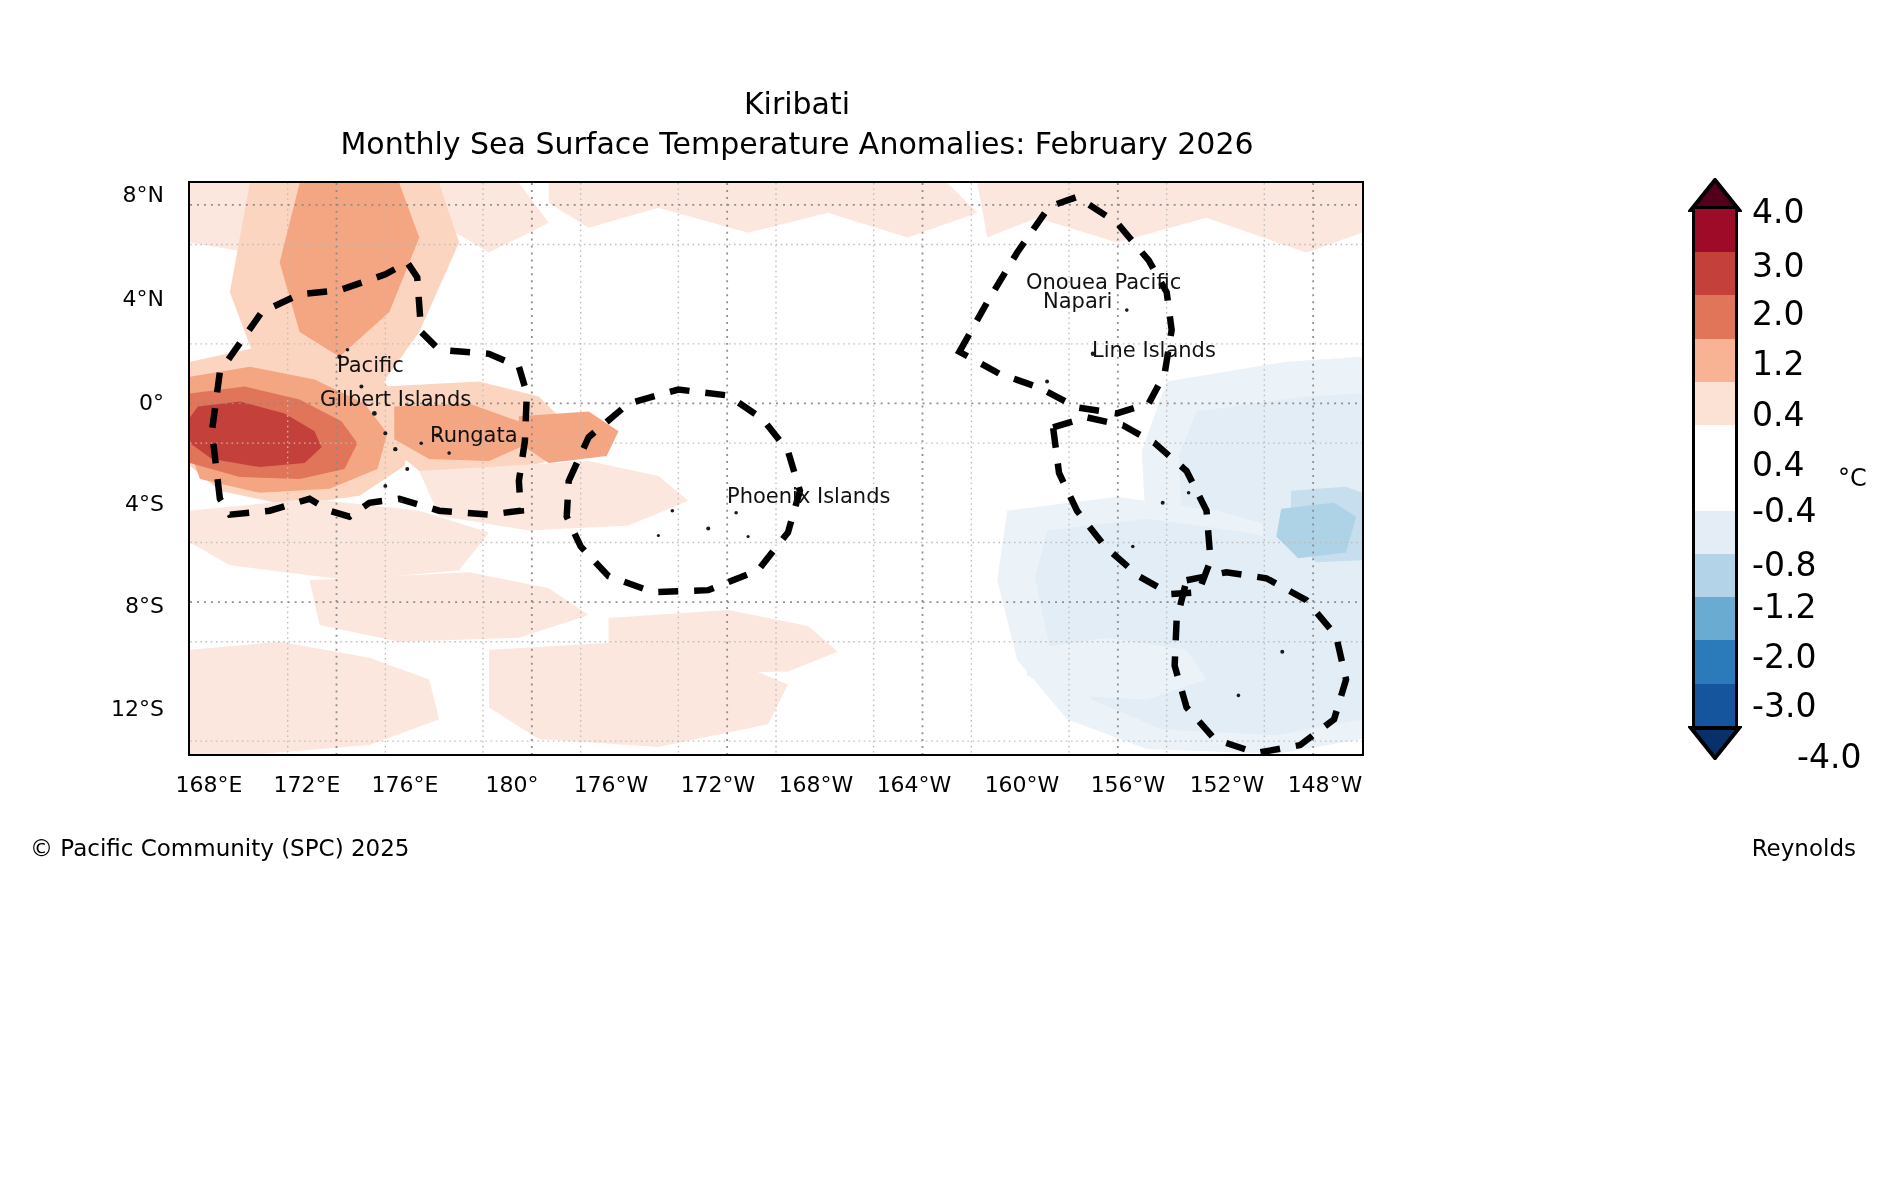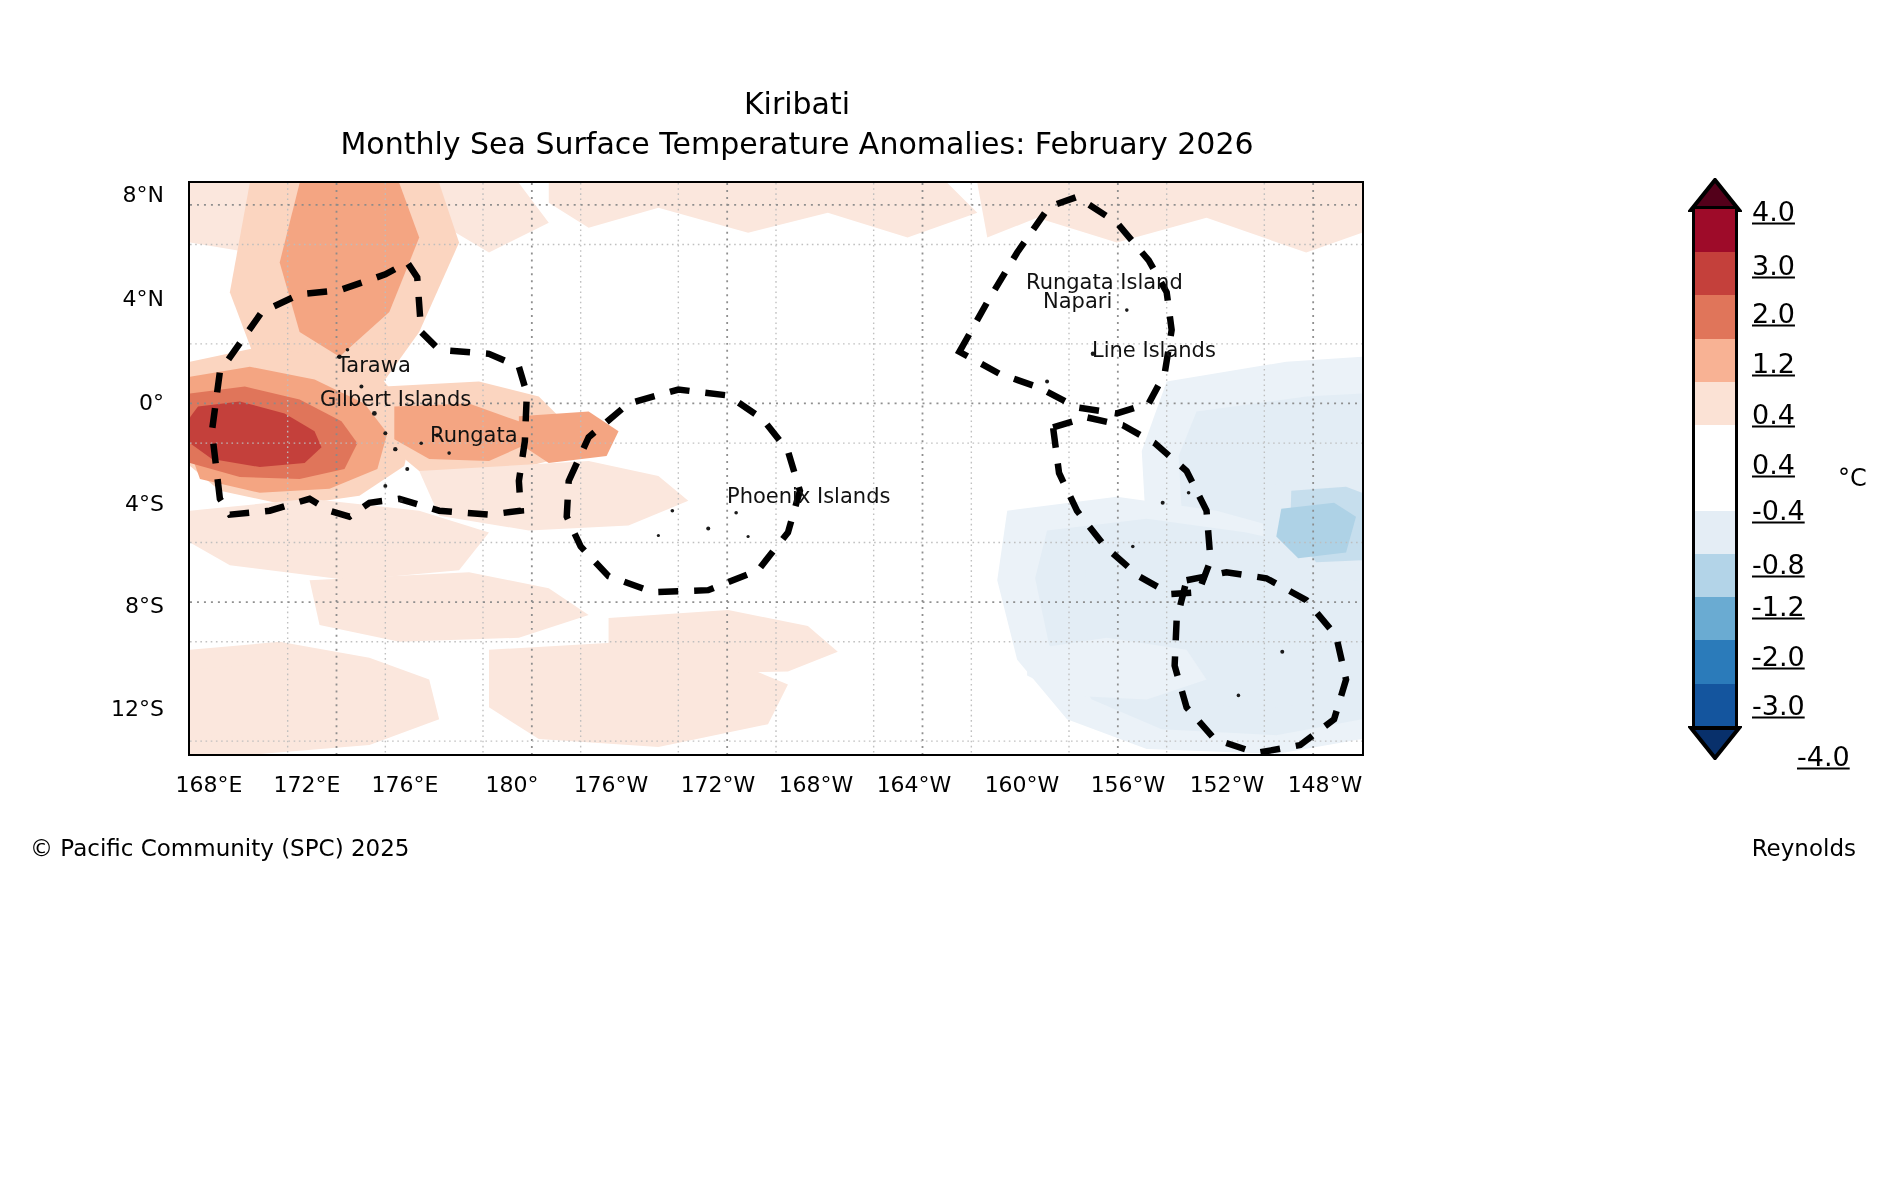"4.0" .cbar-ticks span { font-size: 27px -> 33px; text-decoration: underline -> none }
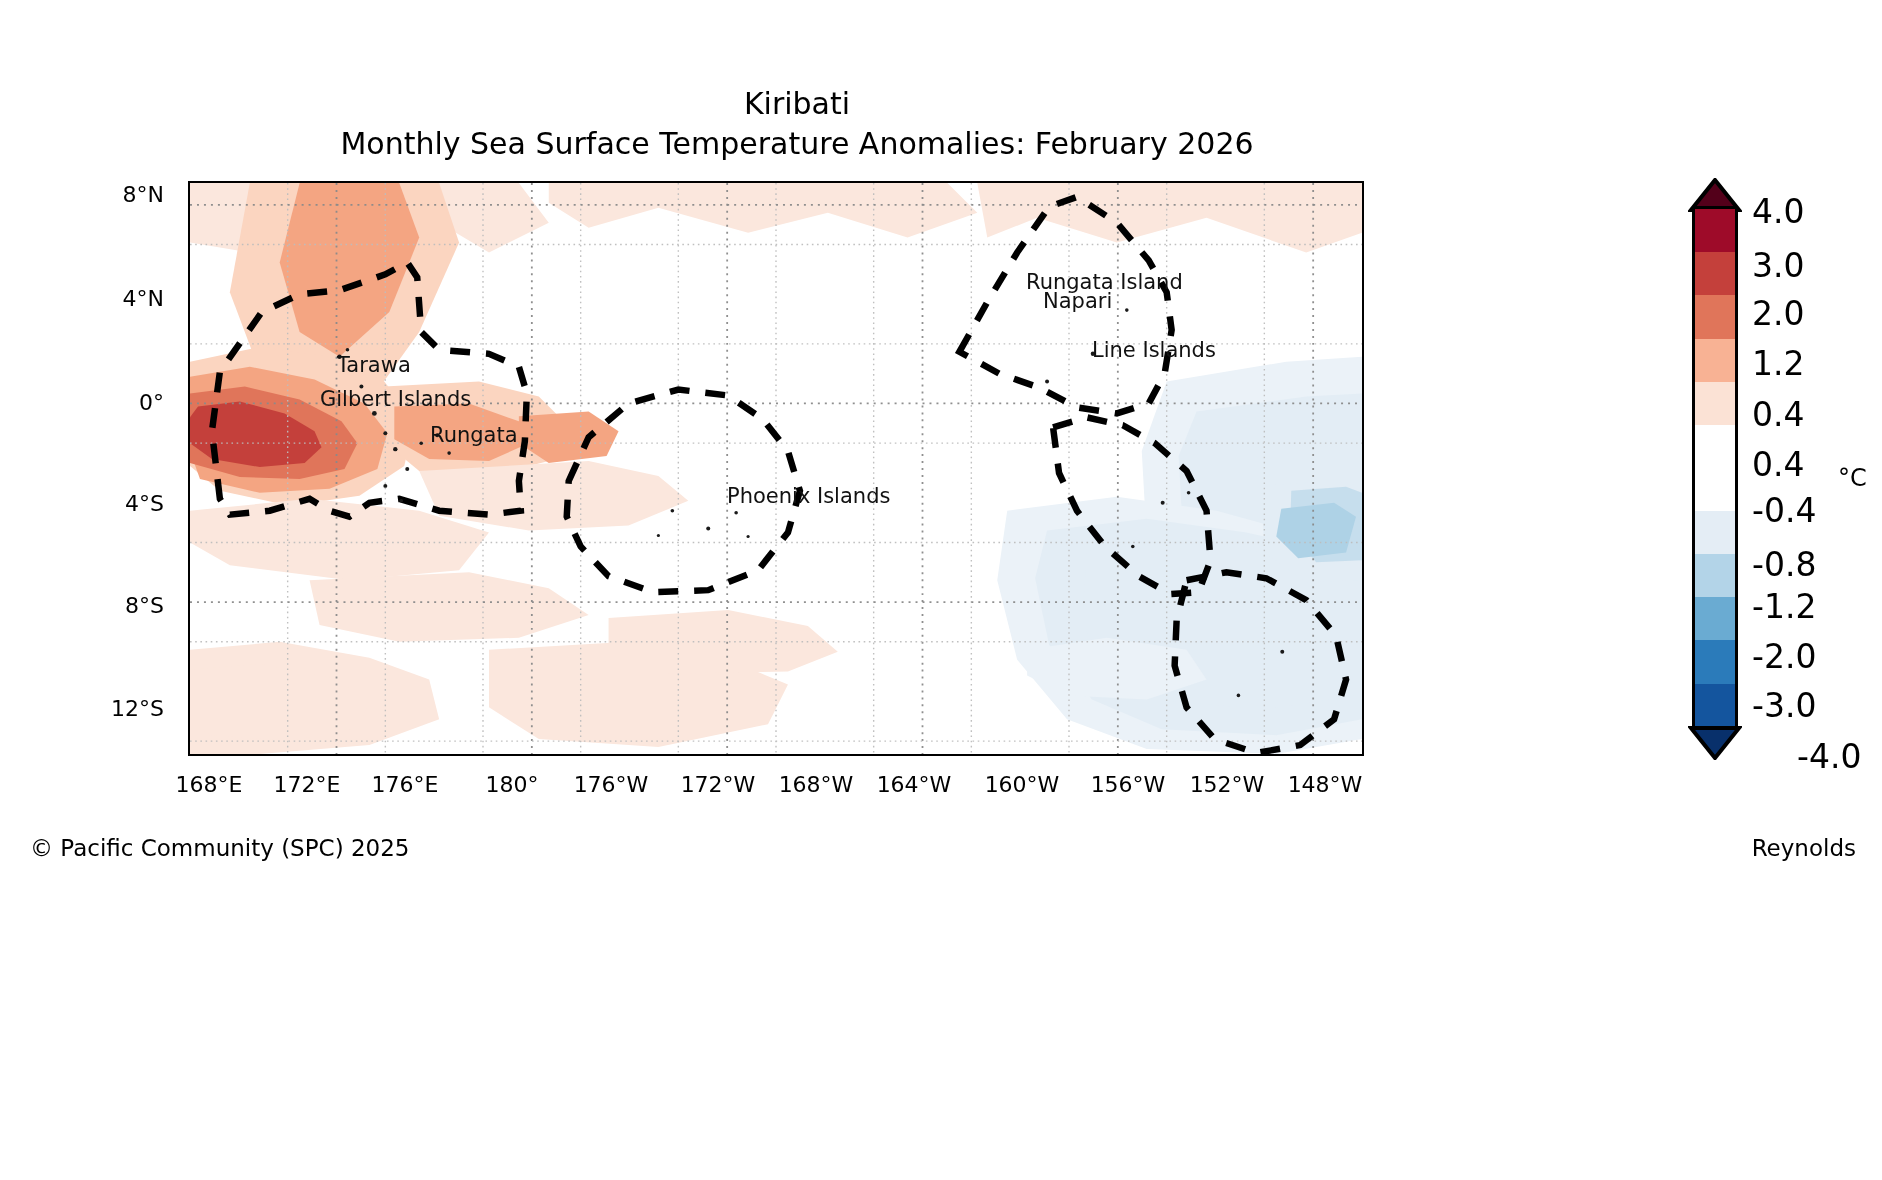"Rungata Island" div.maplabel { text: Rungata Island -> Onouea Pacific }
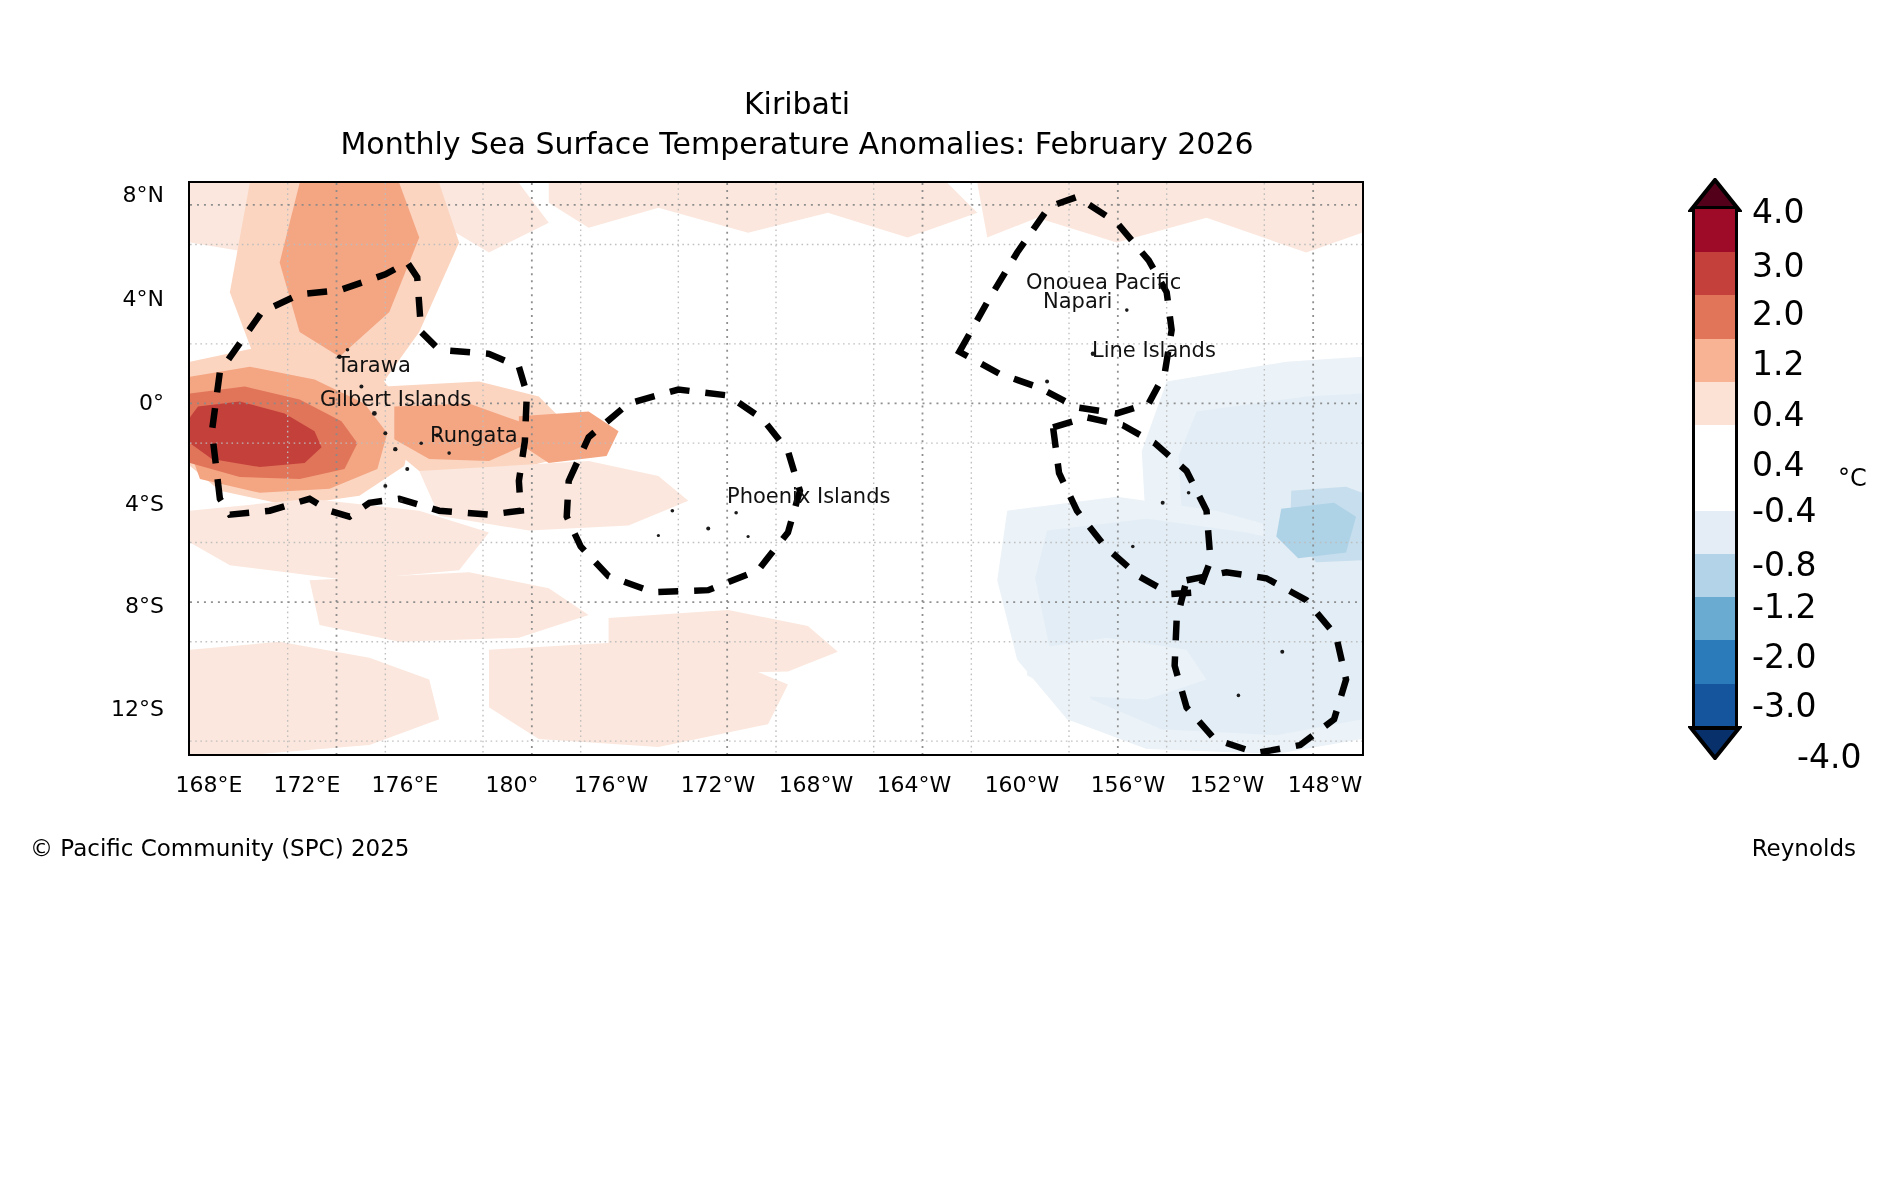"Tarawa" div.maplabel { text: Tarawa -> Pacific }
